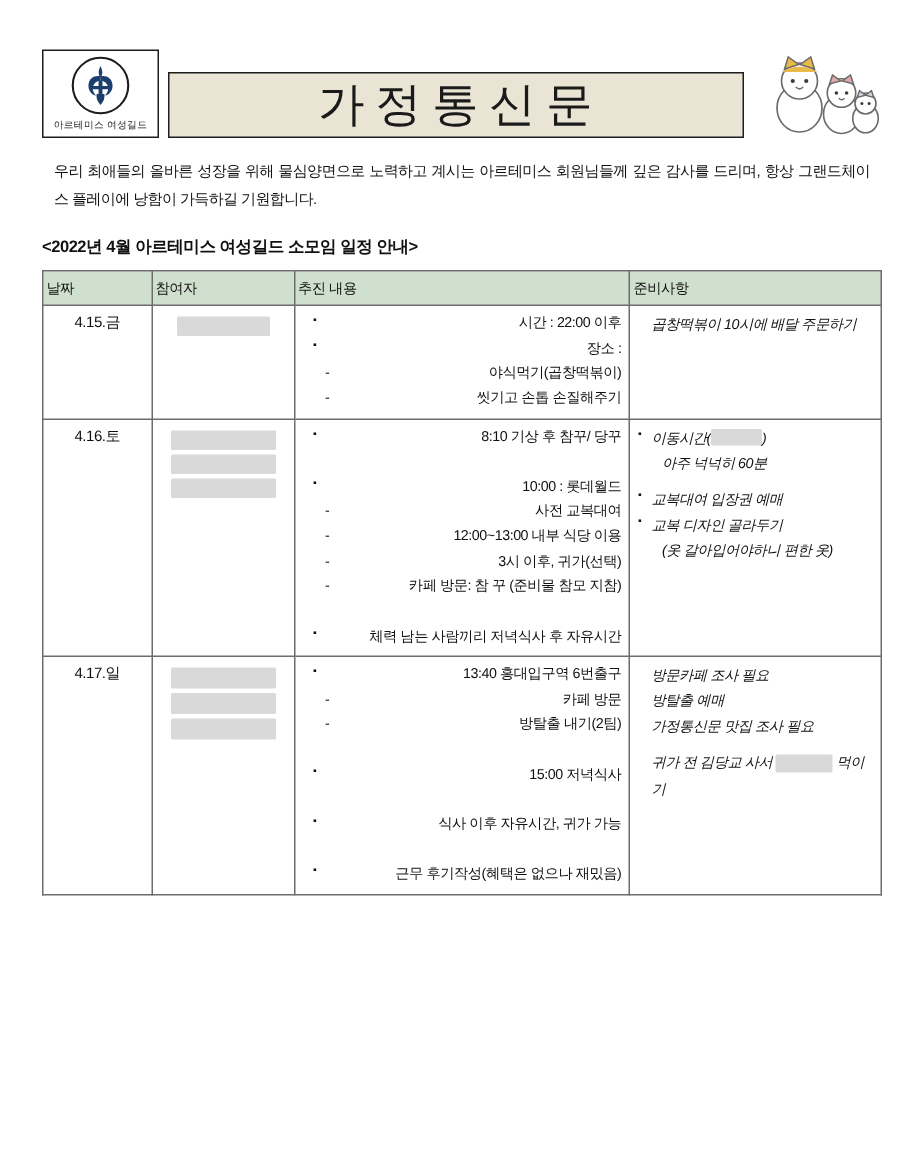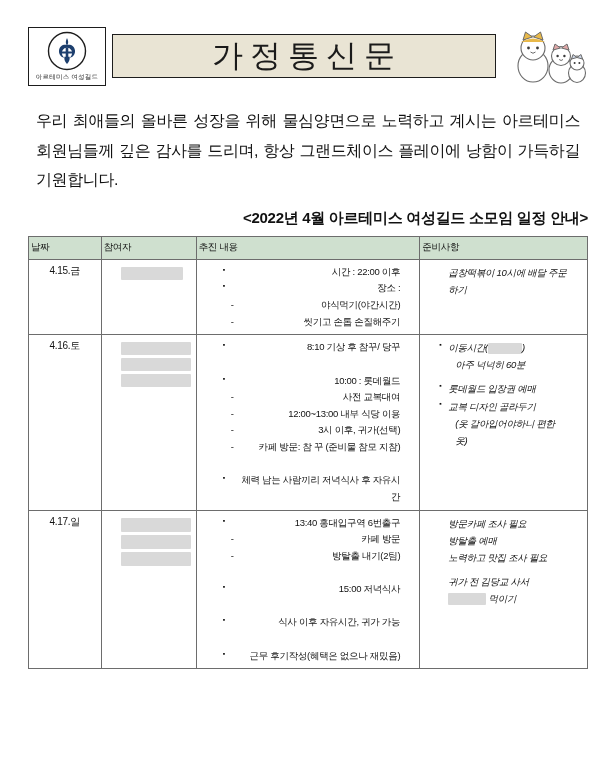"가정통신문" .header { align-items: center -> flex-end }
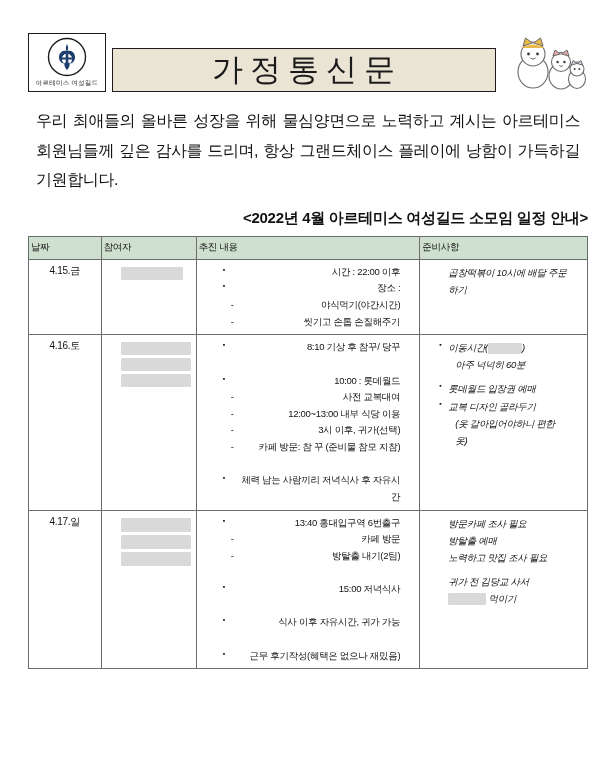"우리 최애들의 올바른 성장을 위해" .para { font-size: 16px -> 10px }
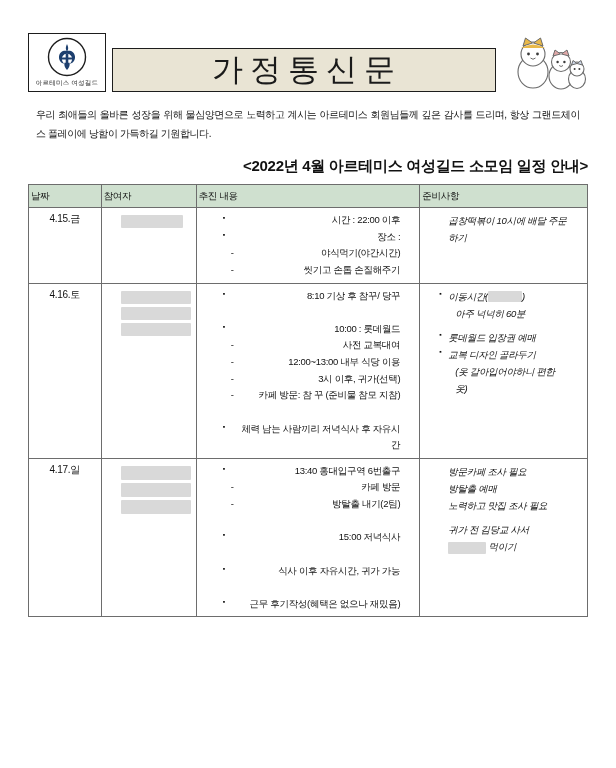"<2022년 4월 아르테미스 여성길드 소모임" .table-caption { font-size: 15px -> 11px; text-align: right -> left }
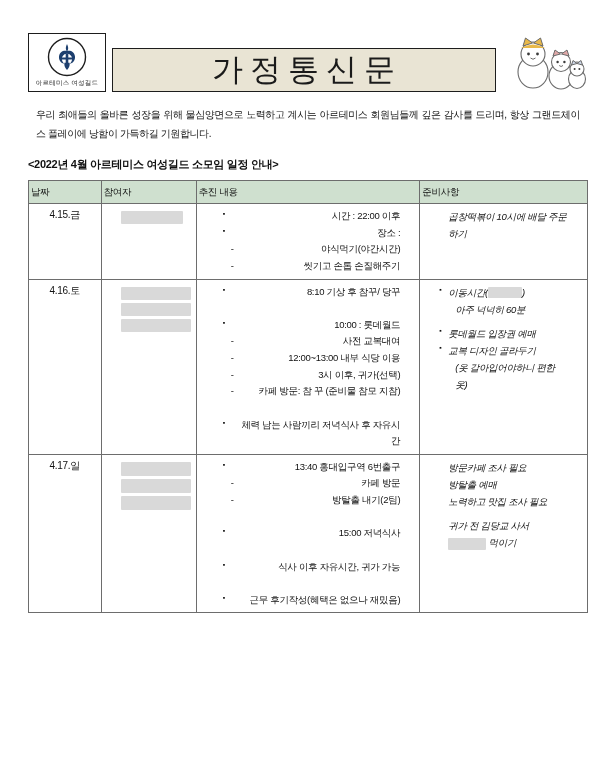"4.15.금" table.schedule th, table.schedule td { padding: 4px 19px -> 4px 5px }
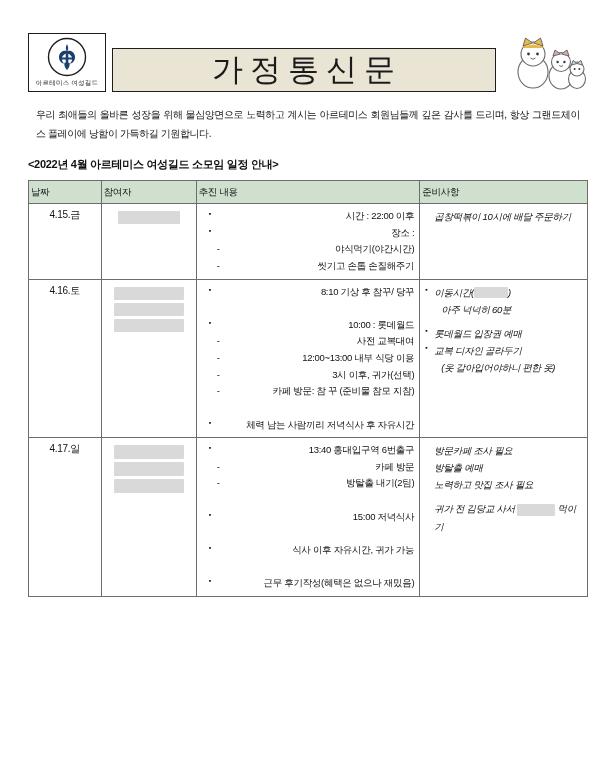"야식먹기(야간시간)" li.sub { text: 야간시간 -> 곱창떡볶이 }
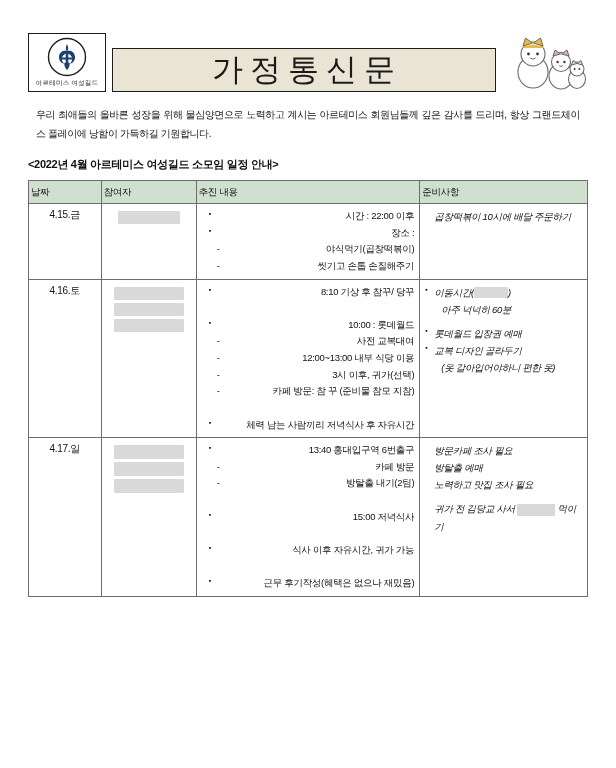"롯데월드 입장권 예매" div.prep-line { text: 롯데월드 -> 교복대여 }
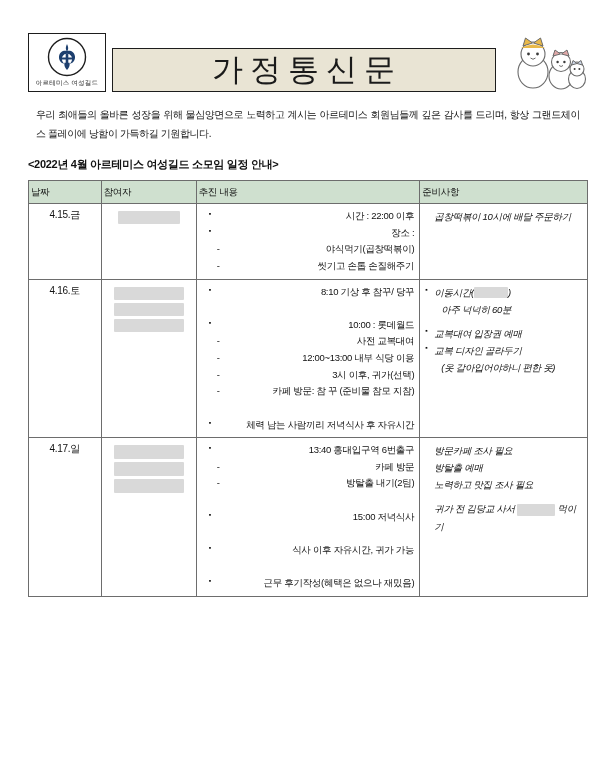"노력하고 맛집 조사 필요" div.prep-line { text: 노력하고 -> 가정통신문 }
